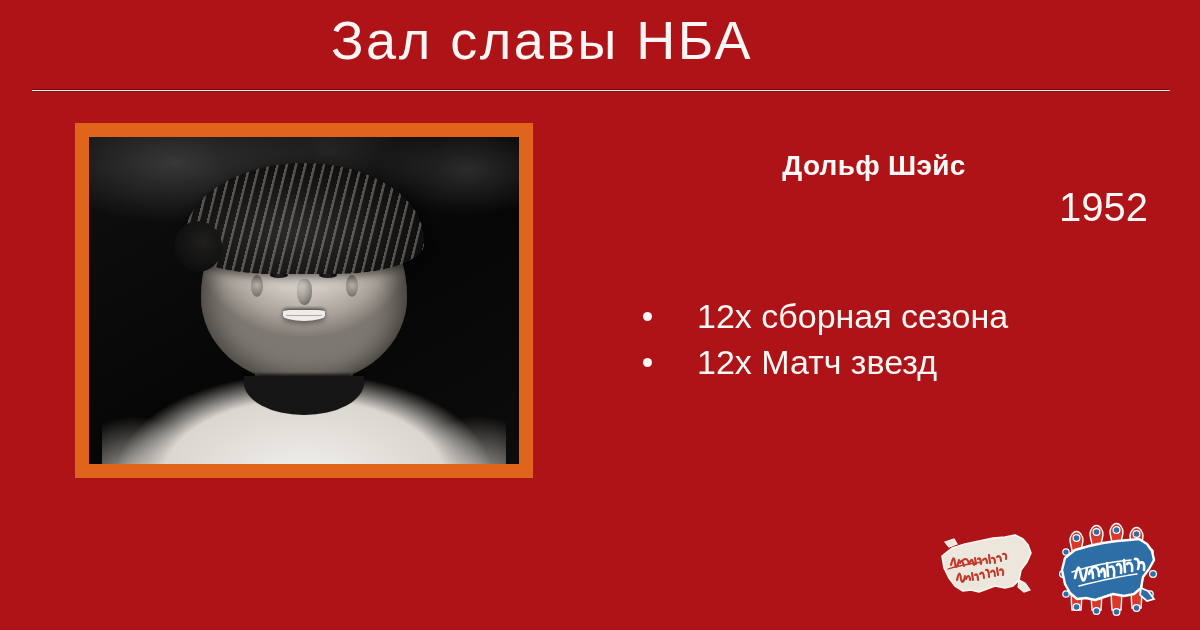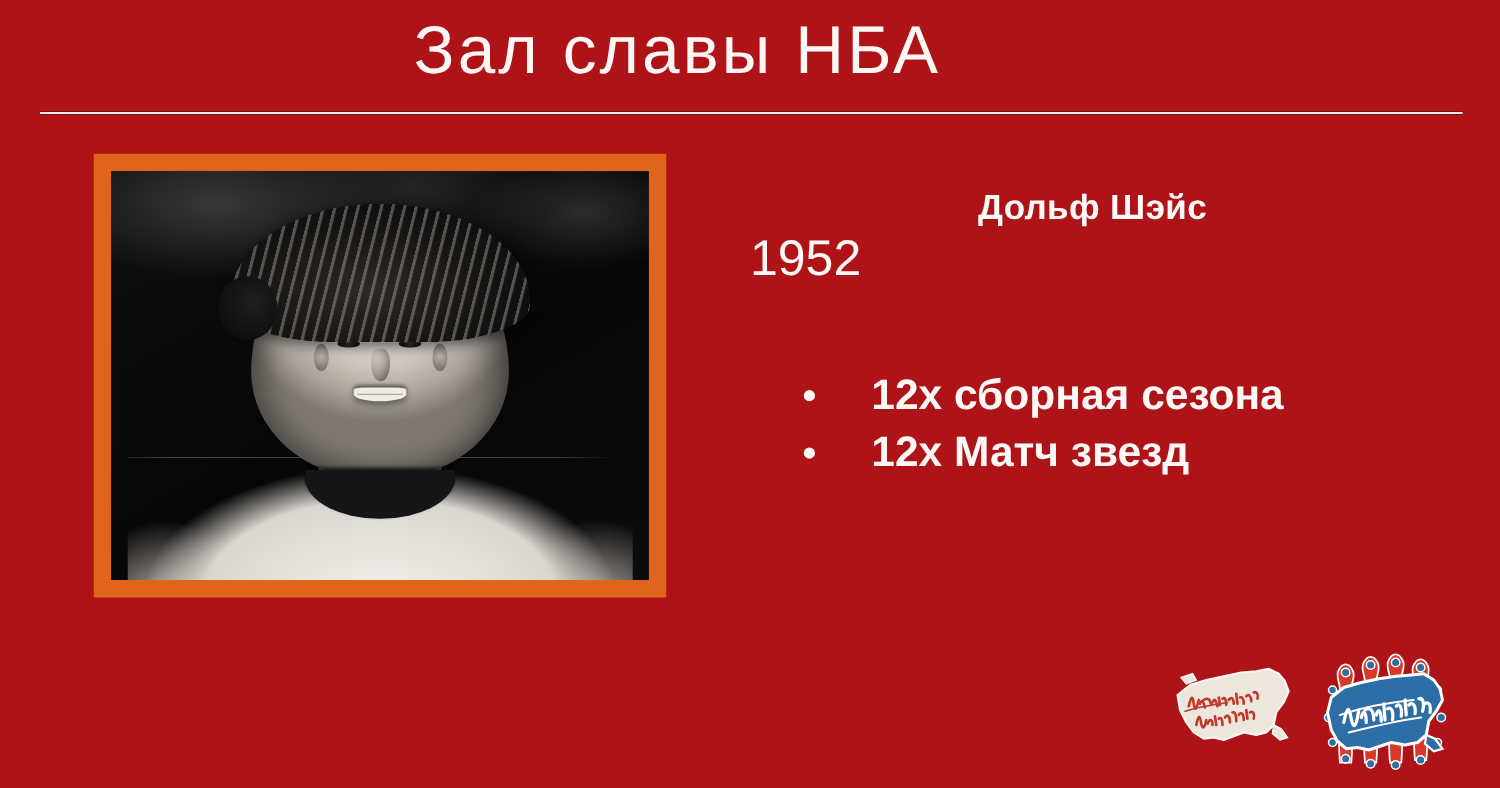"1952" .induction-year { text-align: left -> right }
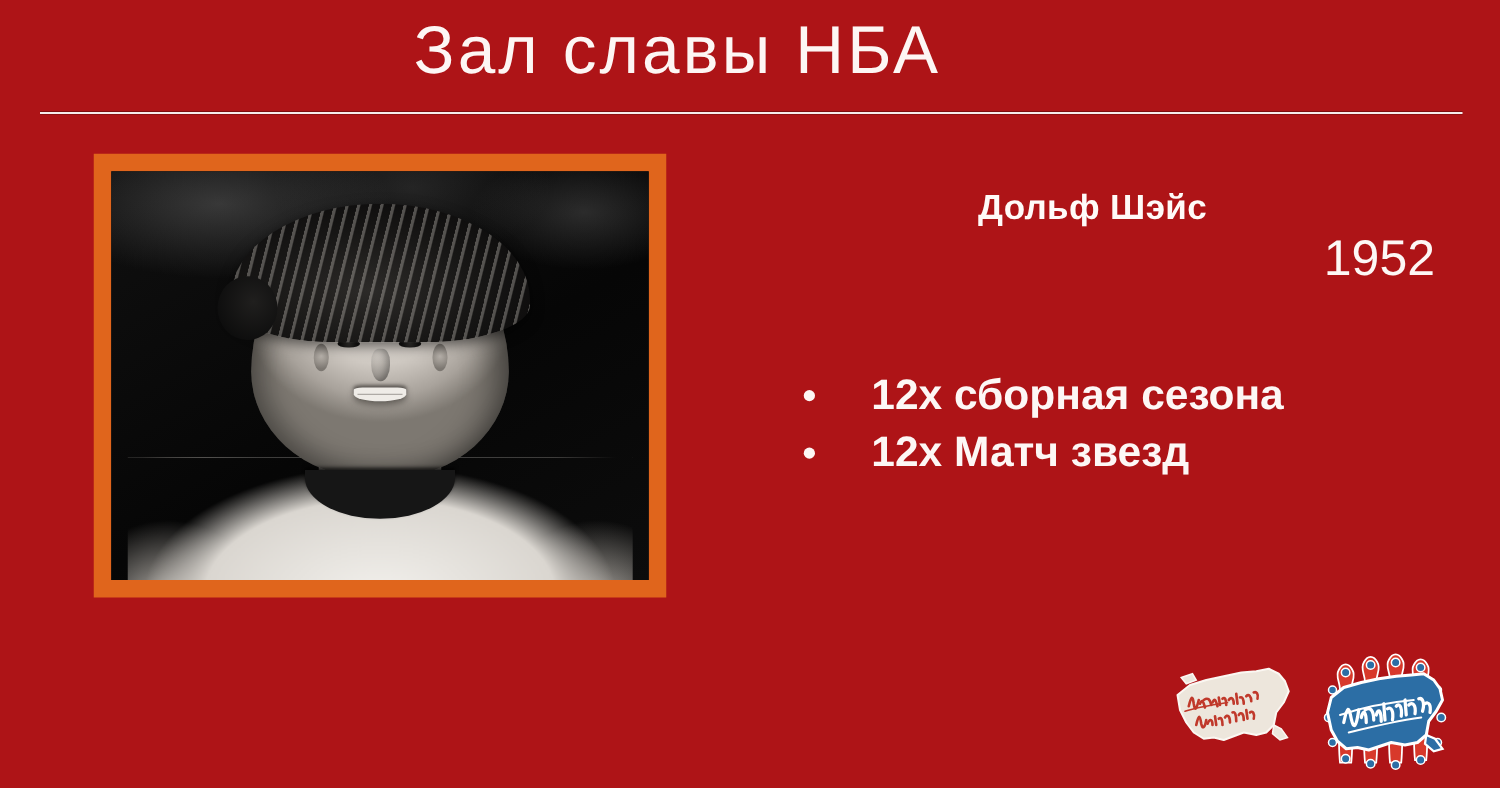"12x сборная сезона" .achievements li { font-weight: 700 -> 400 }
